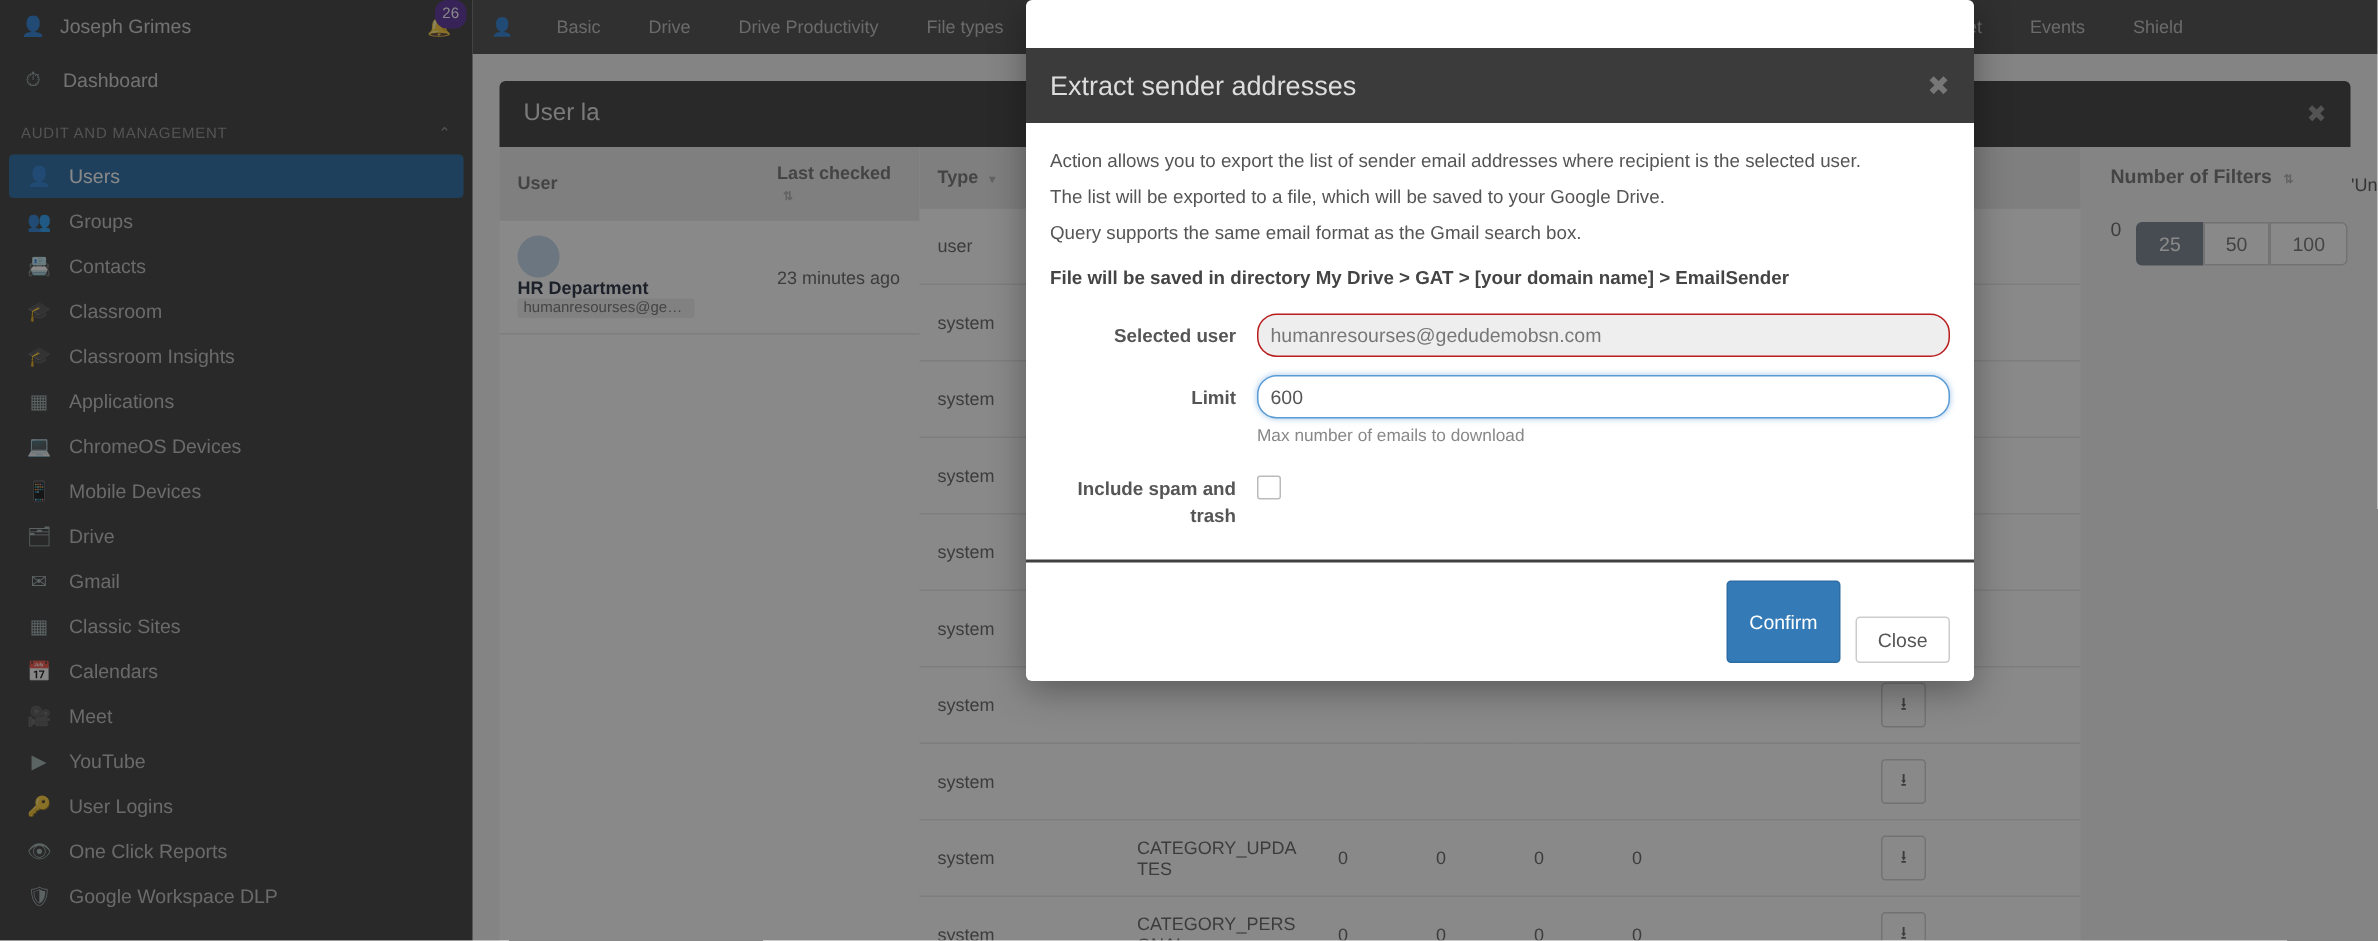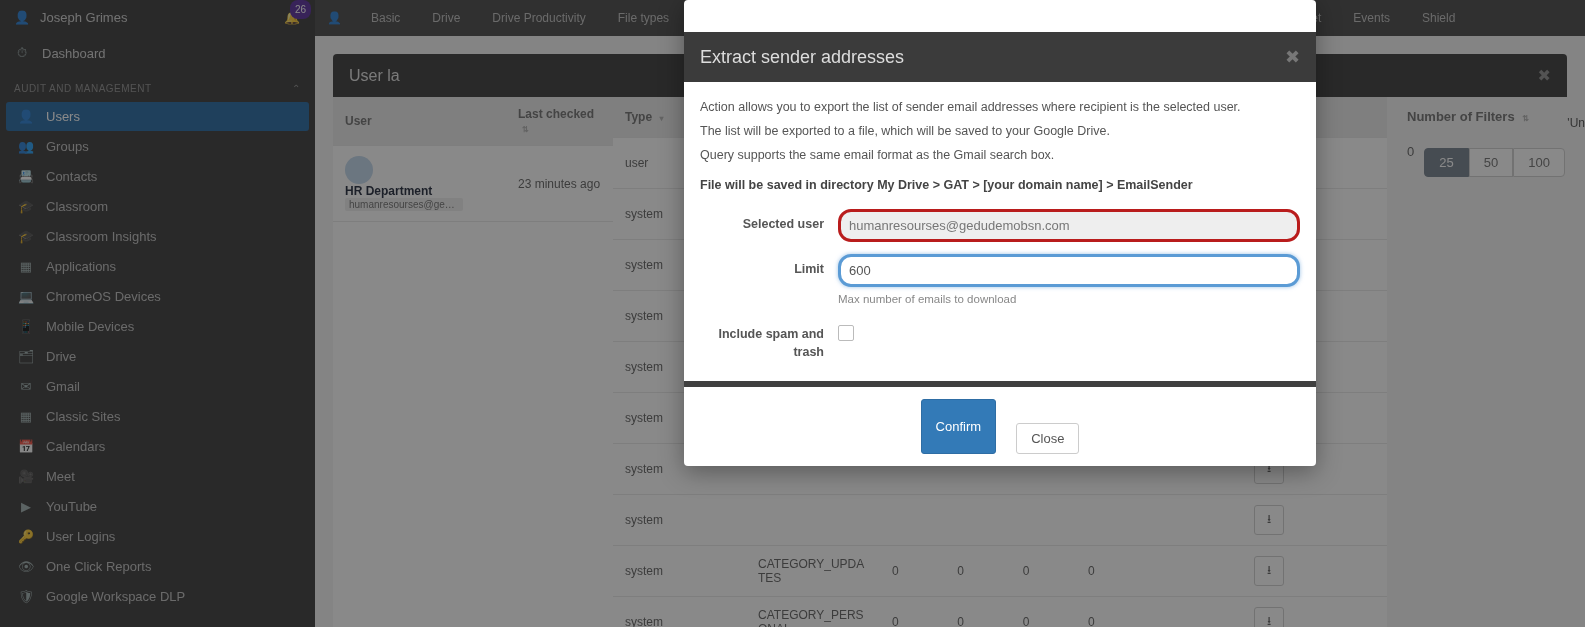"humanresourses@gedudemobsn.com" .control input[type="text"], .control input[type="number"] { border: 3px solid #b91c1c -> 1px solid #b91c1c }
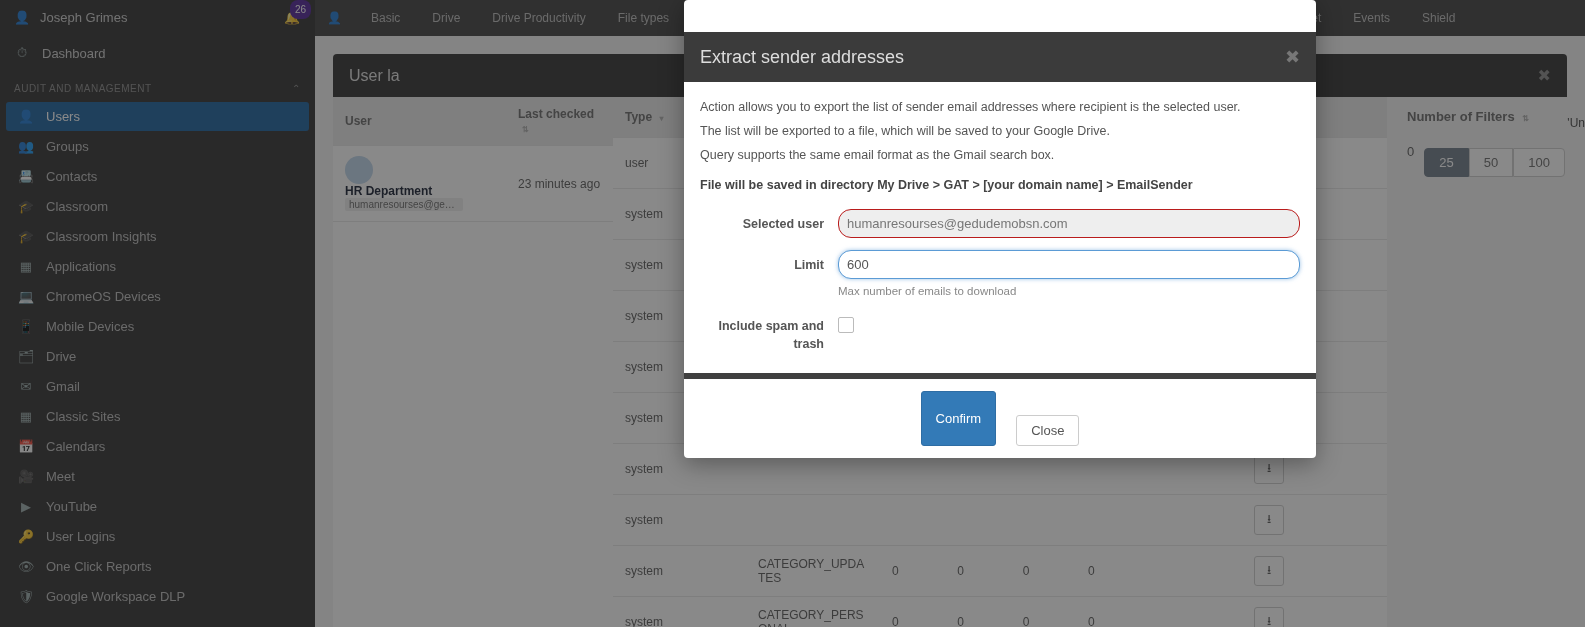"Confirm" .modal-footer { border-top: 6px solid #404040 -> 2px solid #404040; gap: 20px -> 10px; justify-content: center -> flex-end }
